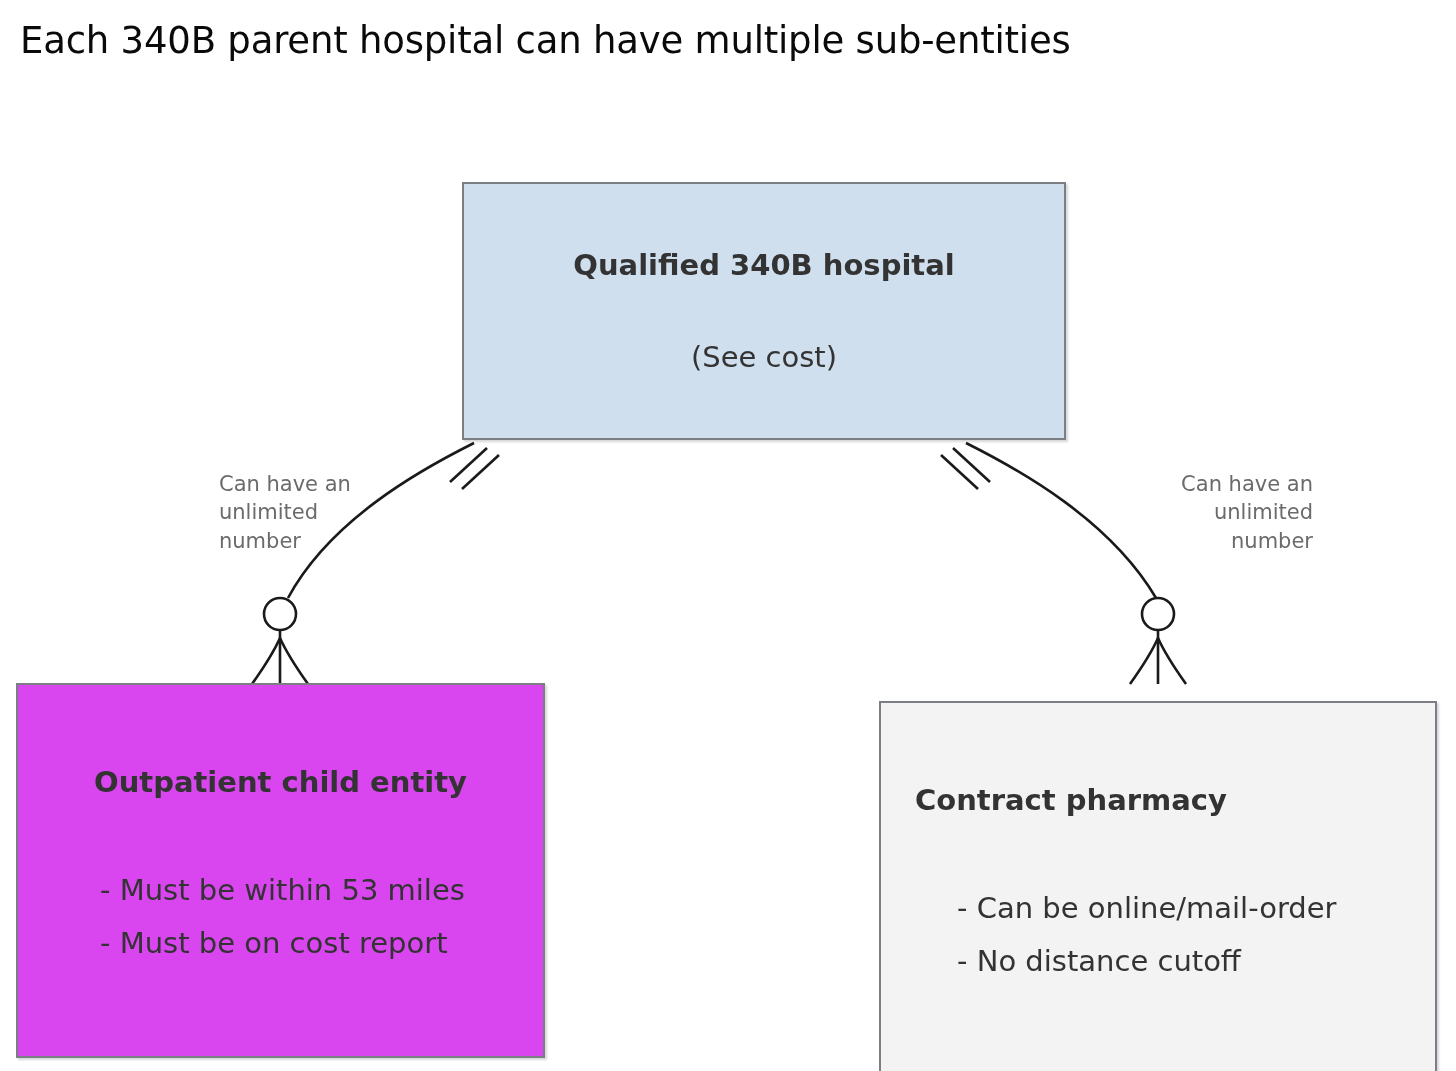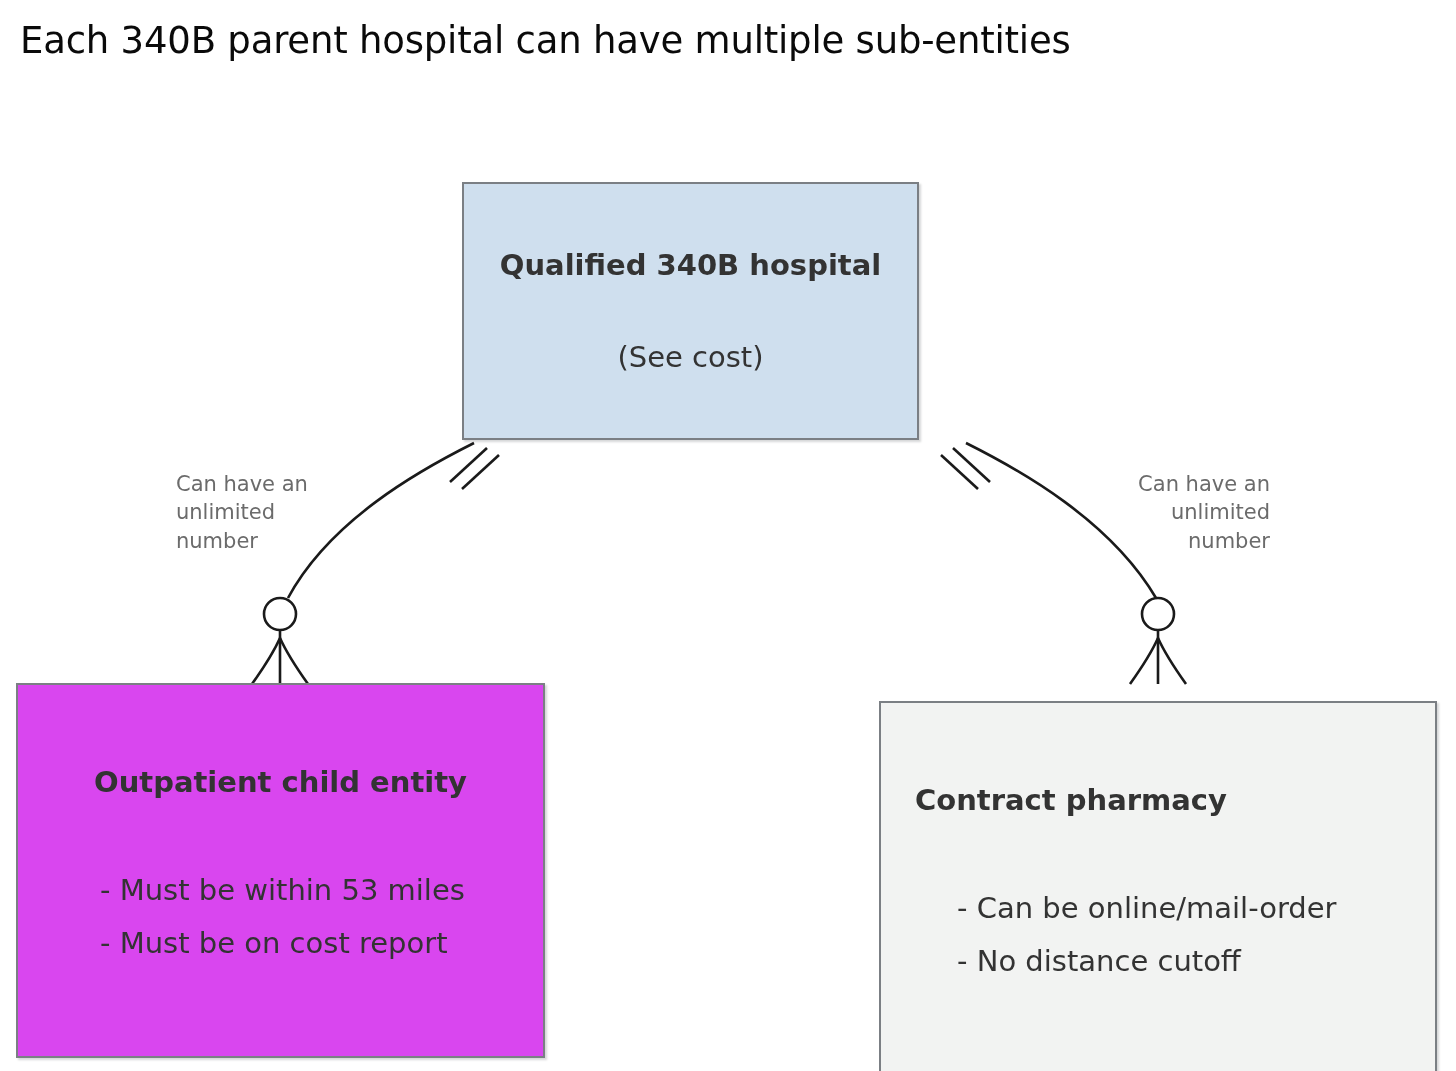"Qualified 340B hospital" .entity-box.parent { width: 457px -> 604px }
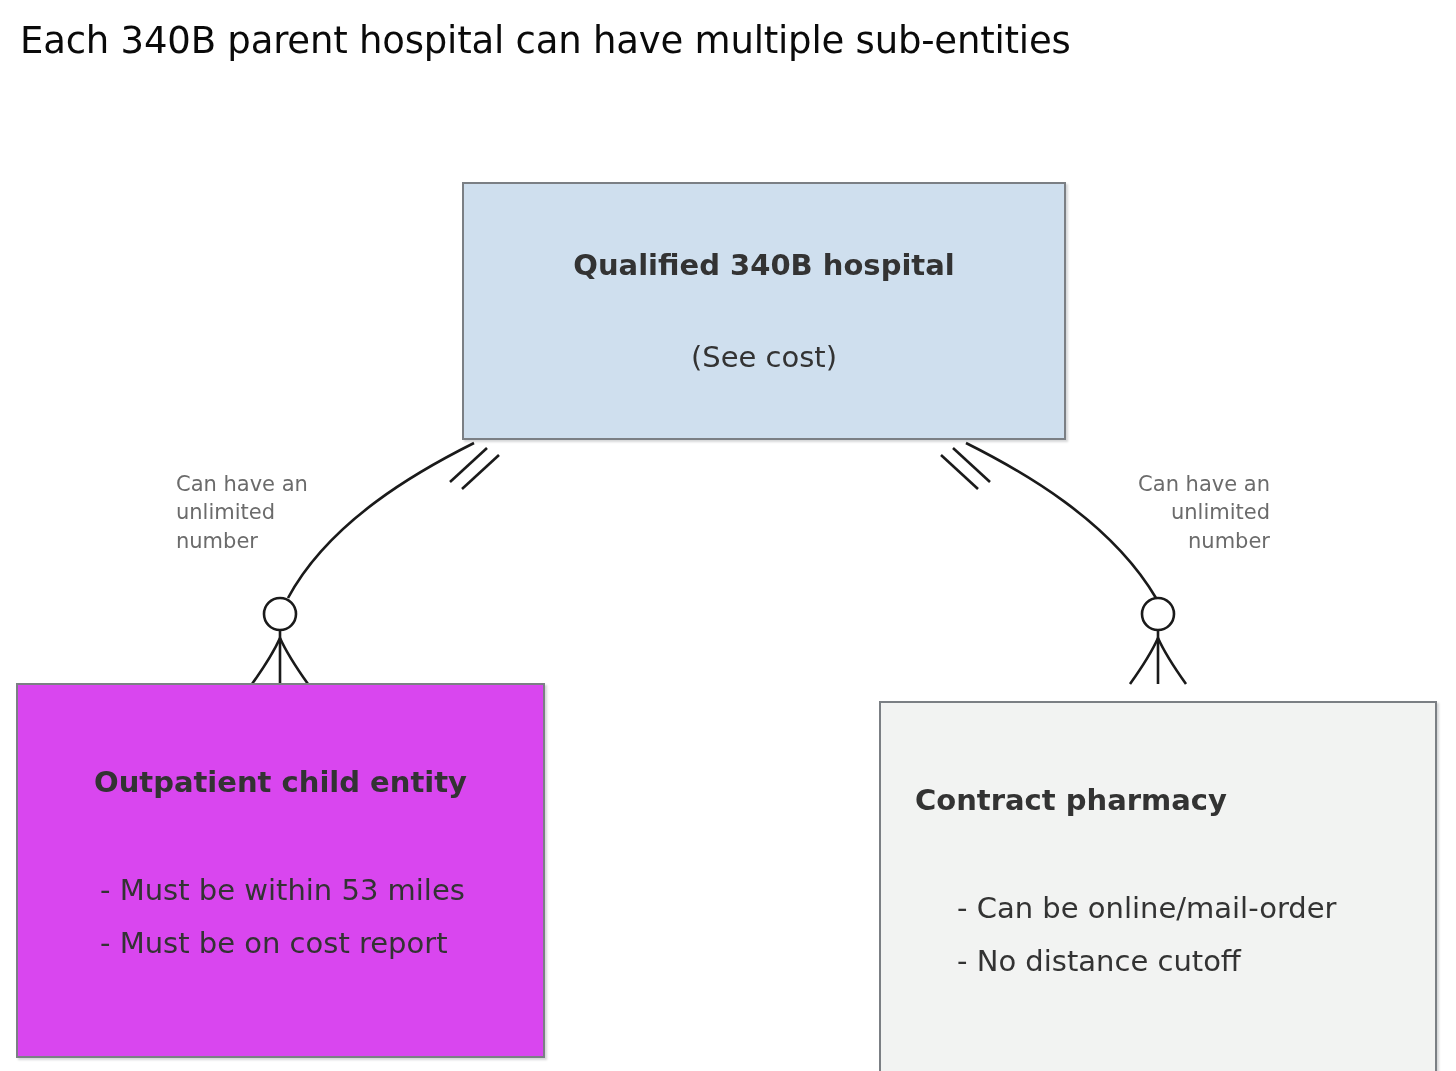"Can have an" .edge-label { margin-left: none -> 43px }
